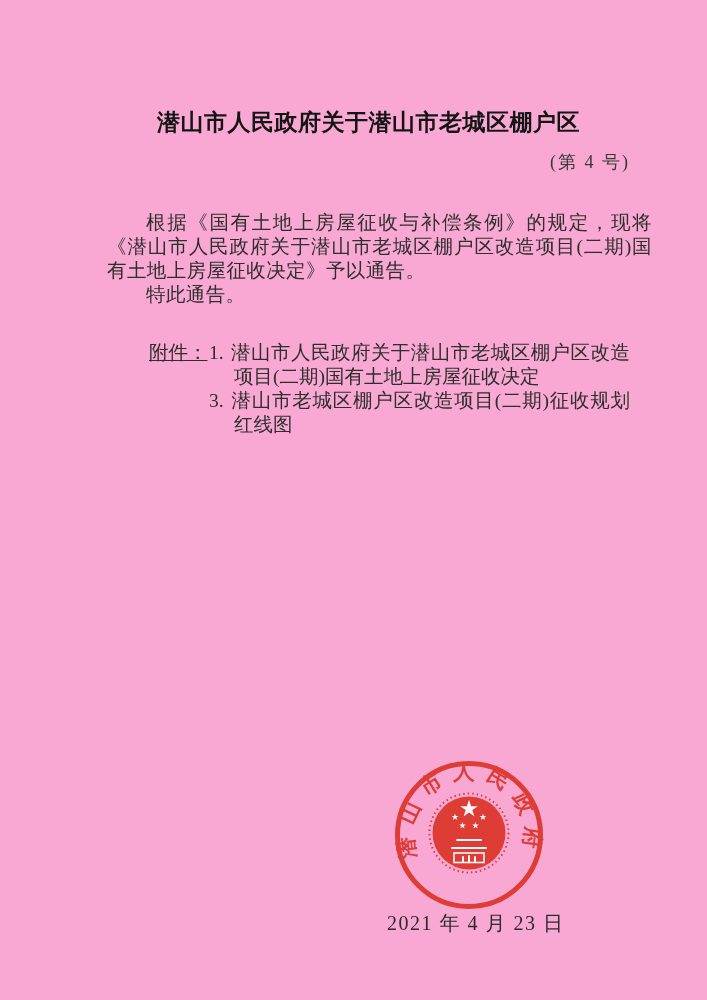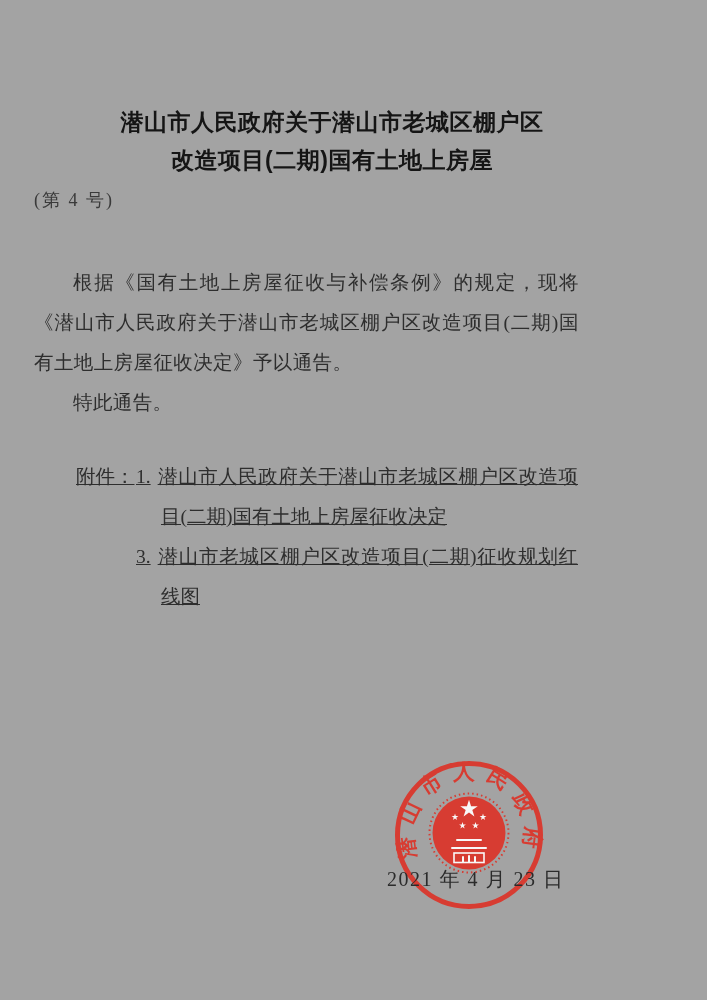"潜山市人民政府关于潜山市老城区棚户区" .page { background: #a3a3a3 -> #f9a8d4; padding: 103px 77px 0 34px -> 103px 77px 0 107px }
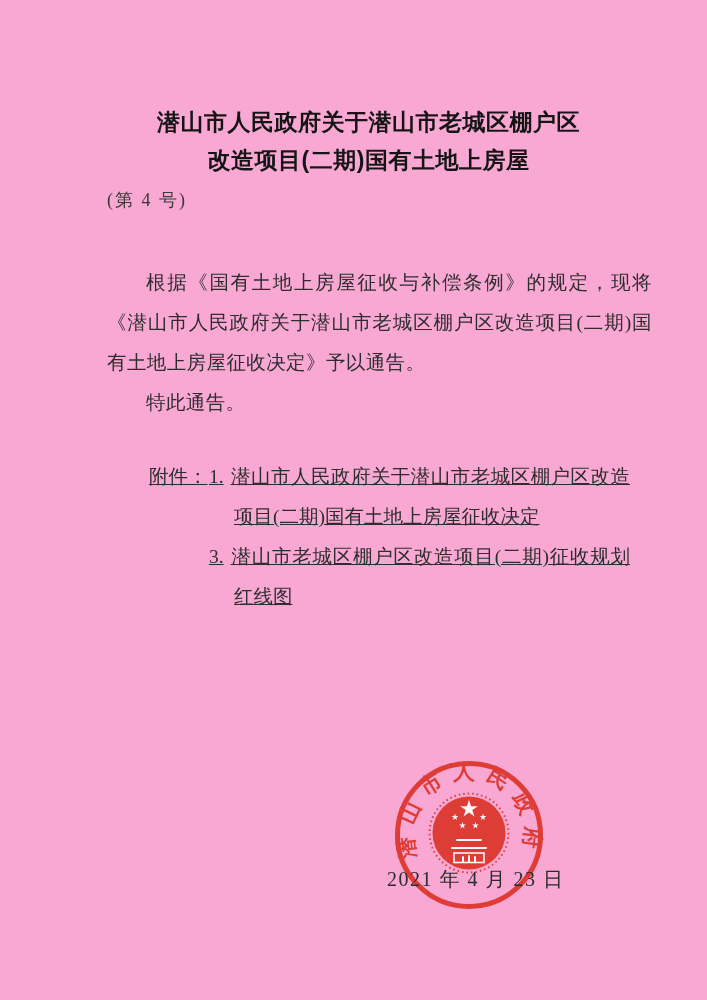"改造项目(二期)国有土地上房屋" div.title-line { html: <div>改造项目(二期)国有土地上房屋</div> -> none }
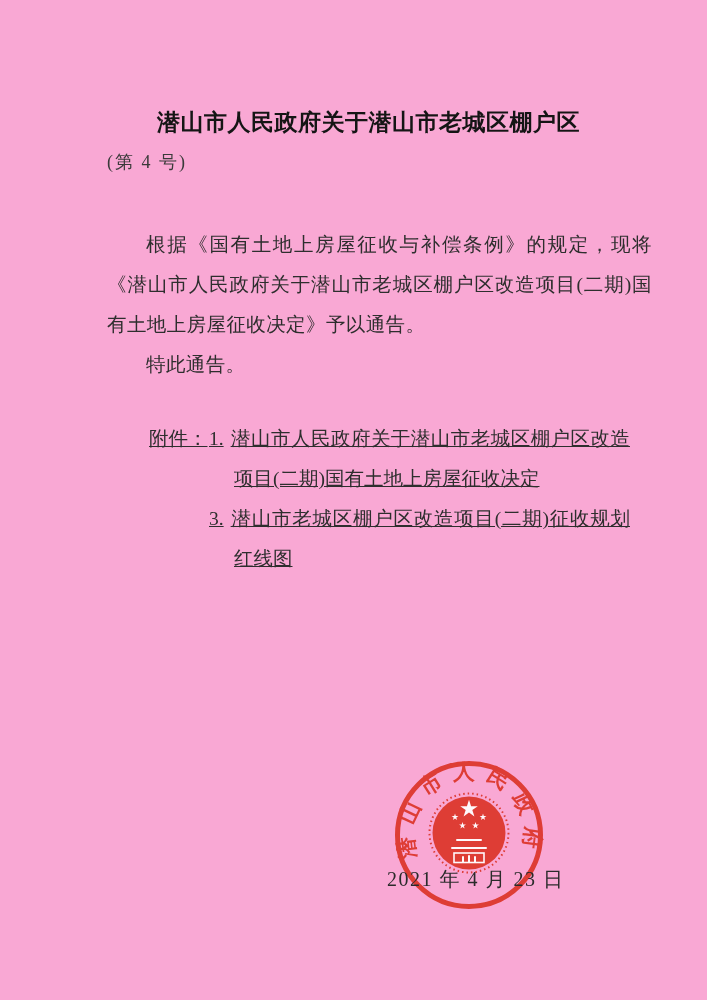"(第 4 号)" .doc-number { text-align: left -> right }
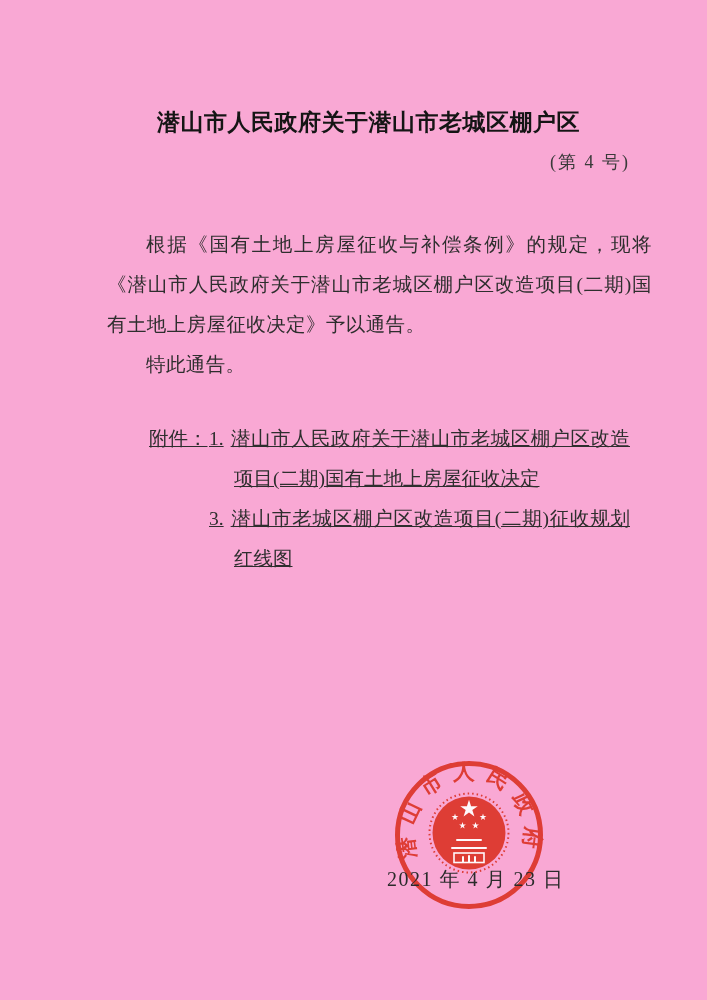"根据《国有土地上房屋征收与补偿条例》的规定，现将《潜山市人民政府关于潜山市老城区" .body { line-height: 40px -> 24px; margin-top: 50px -> 36px }
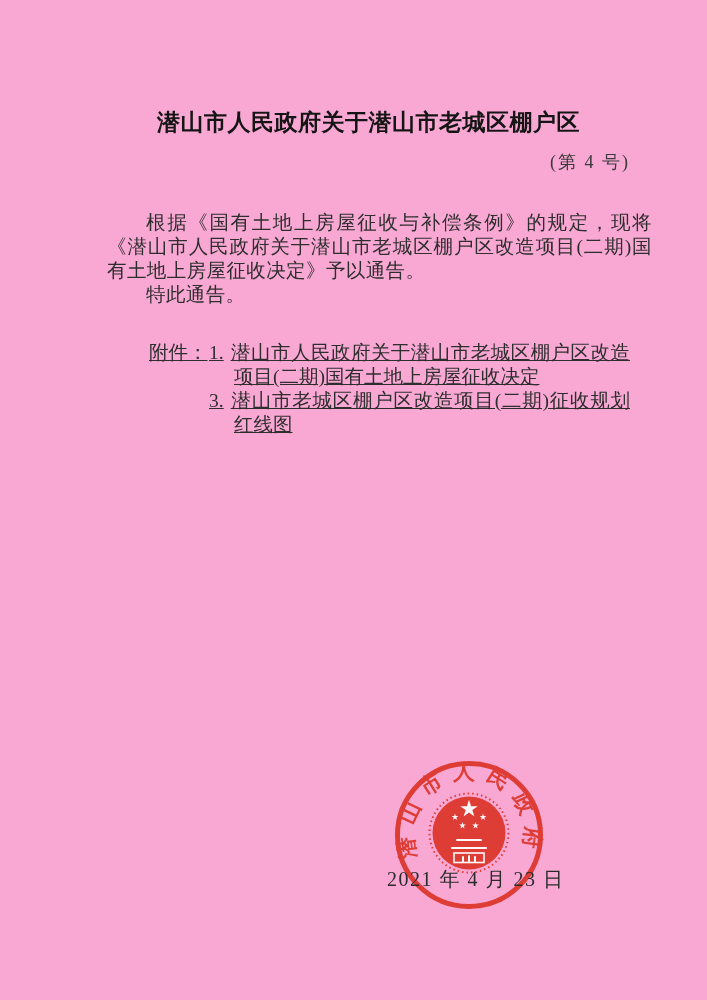"1. 潜山市人民政府关于潜山市老城区棚户区改造项目(二期)国有土地上房屋征收决定" .att-item { text-decoration: underline -> none }
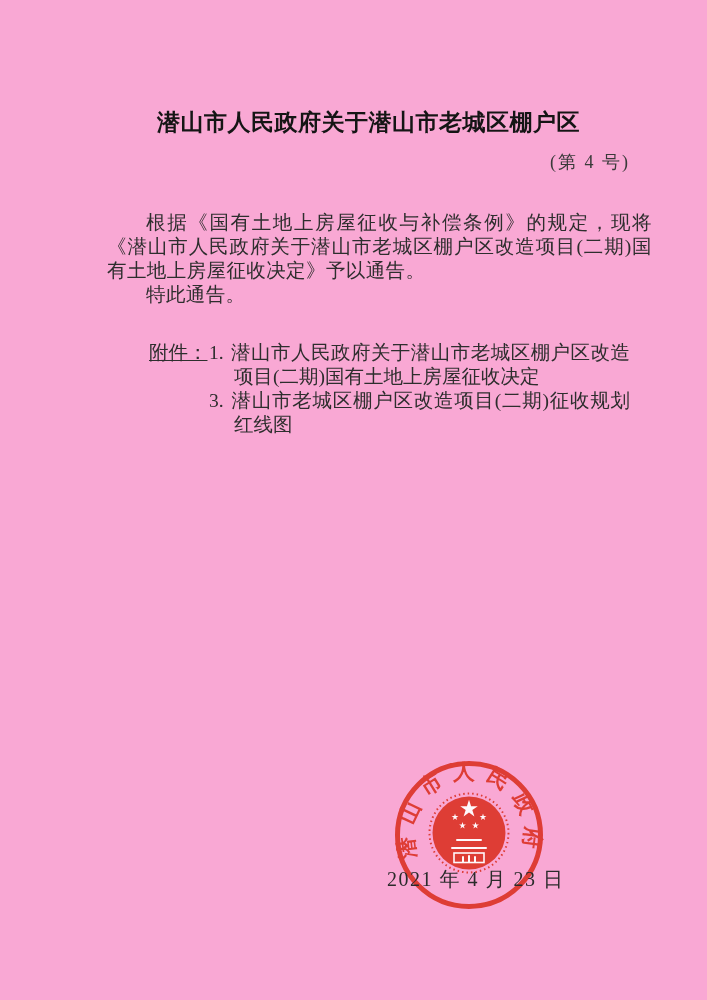"2021 年 4 月 23" .date { top: 866px -> 910px }
